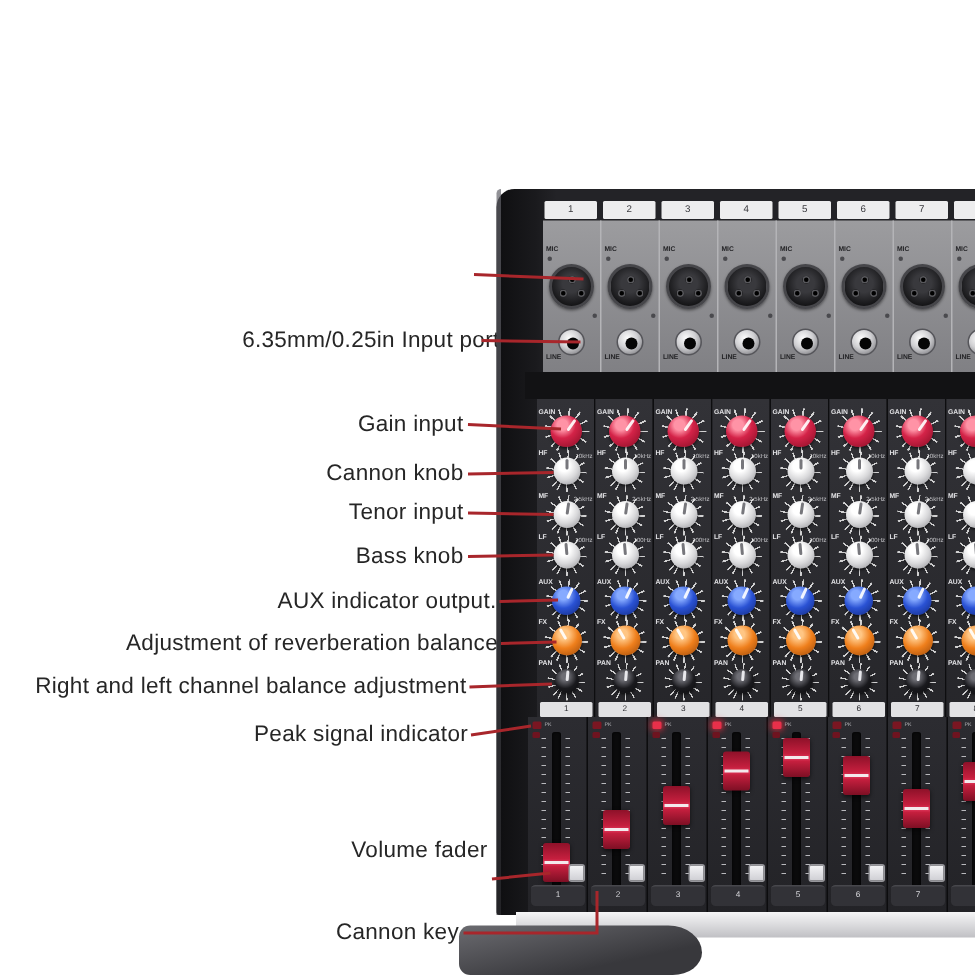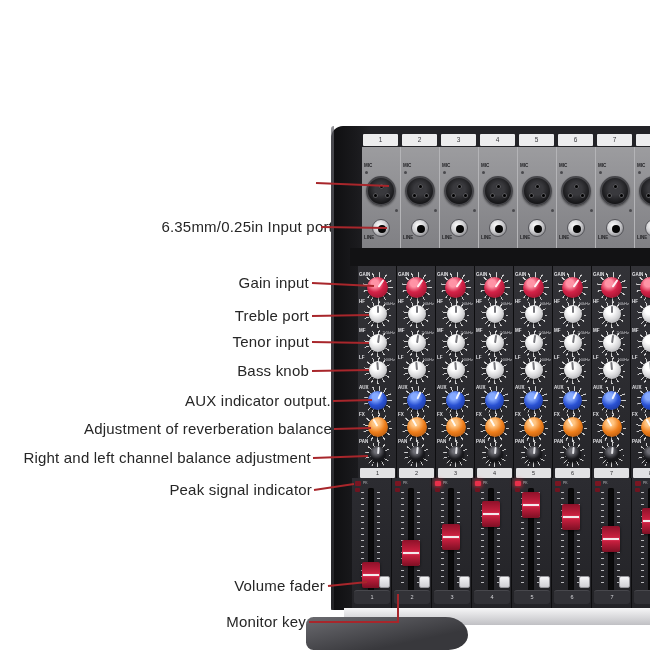"Treble port" div.callout { text: Treble port -> Cannon knob }
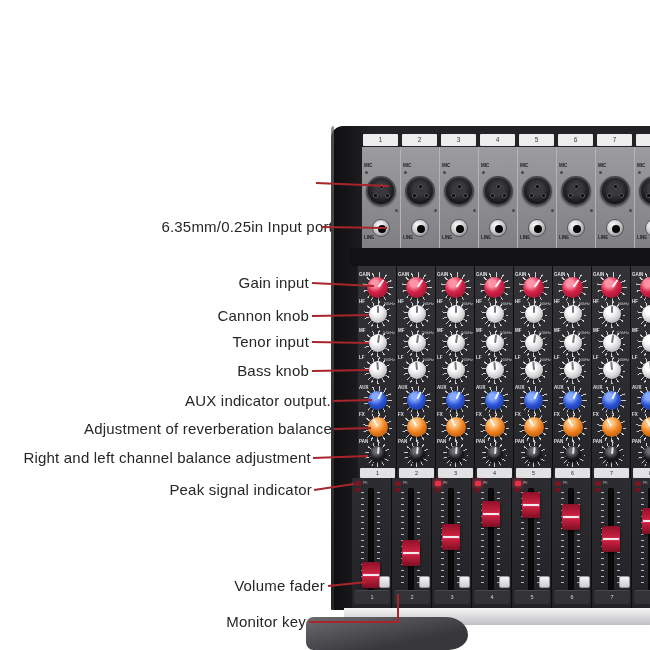"Volume fader" div.callout { top: 577px -> 558px }
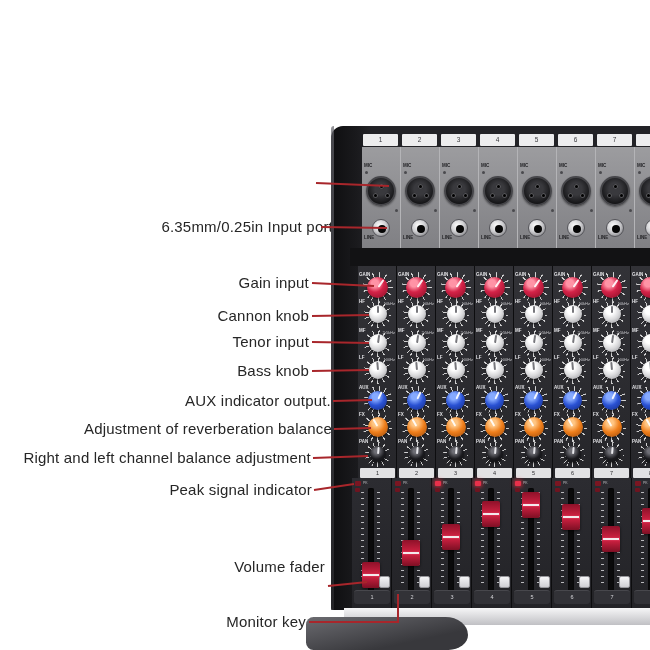"Monitor key" div.callout { text: Monitor -> Cannon }
